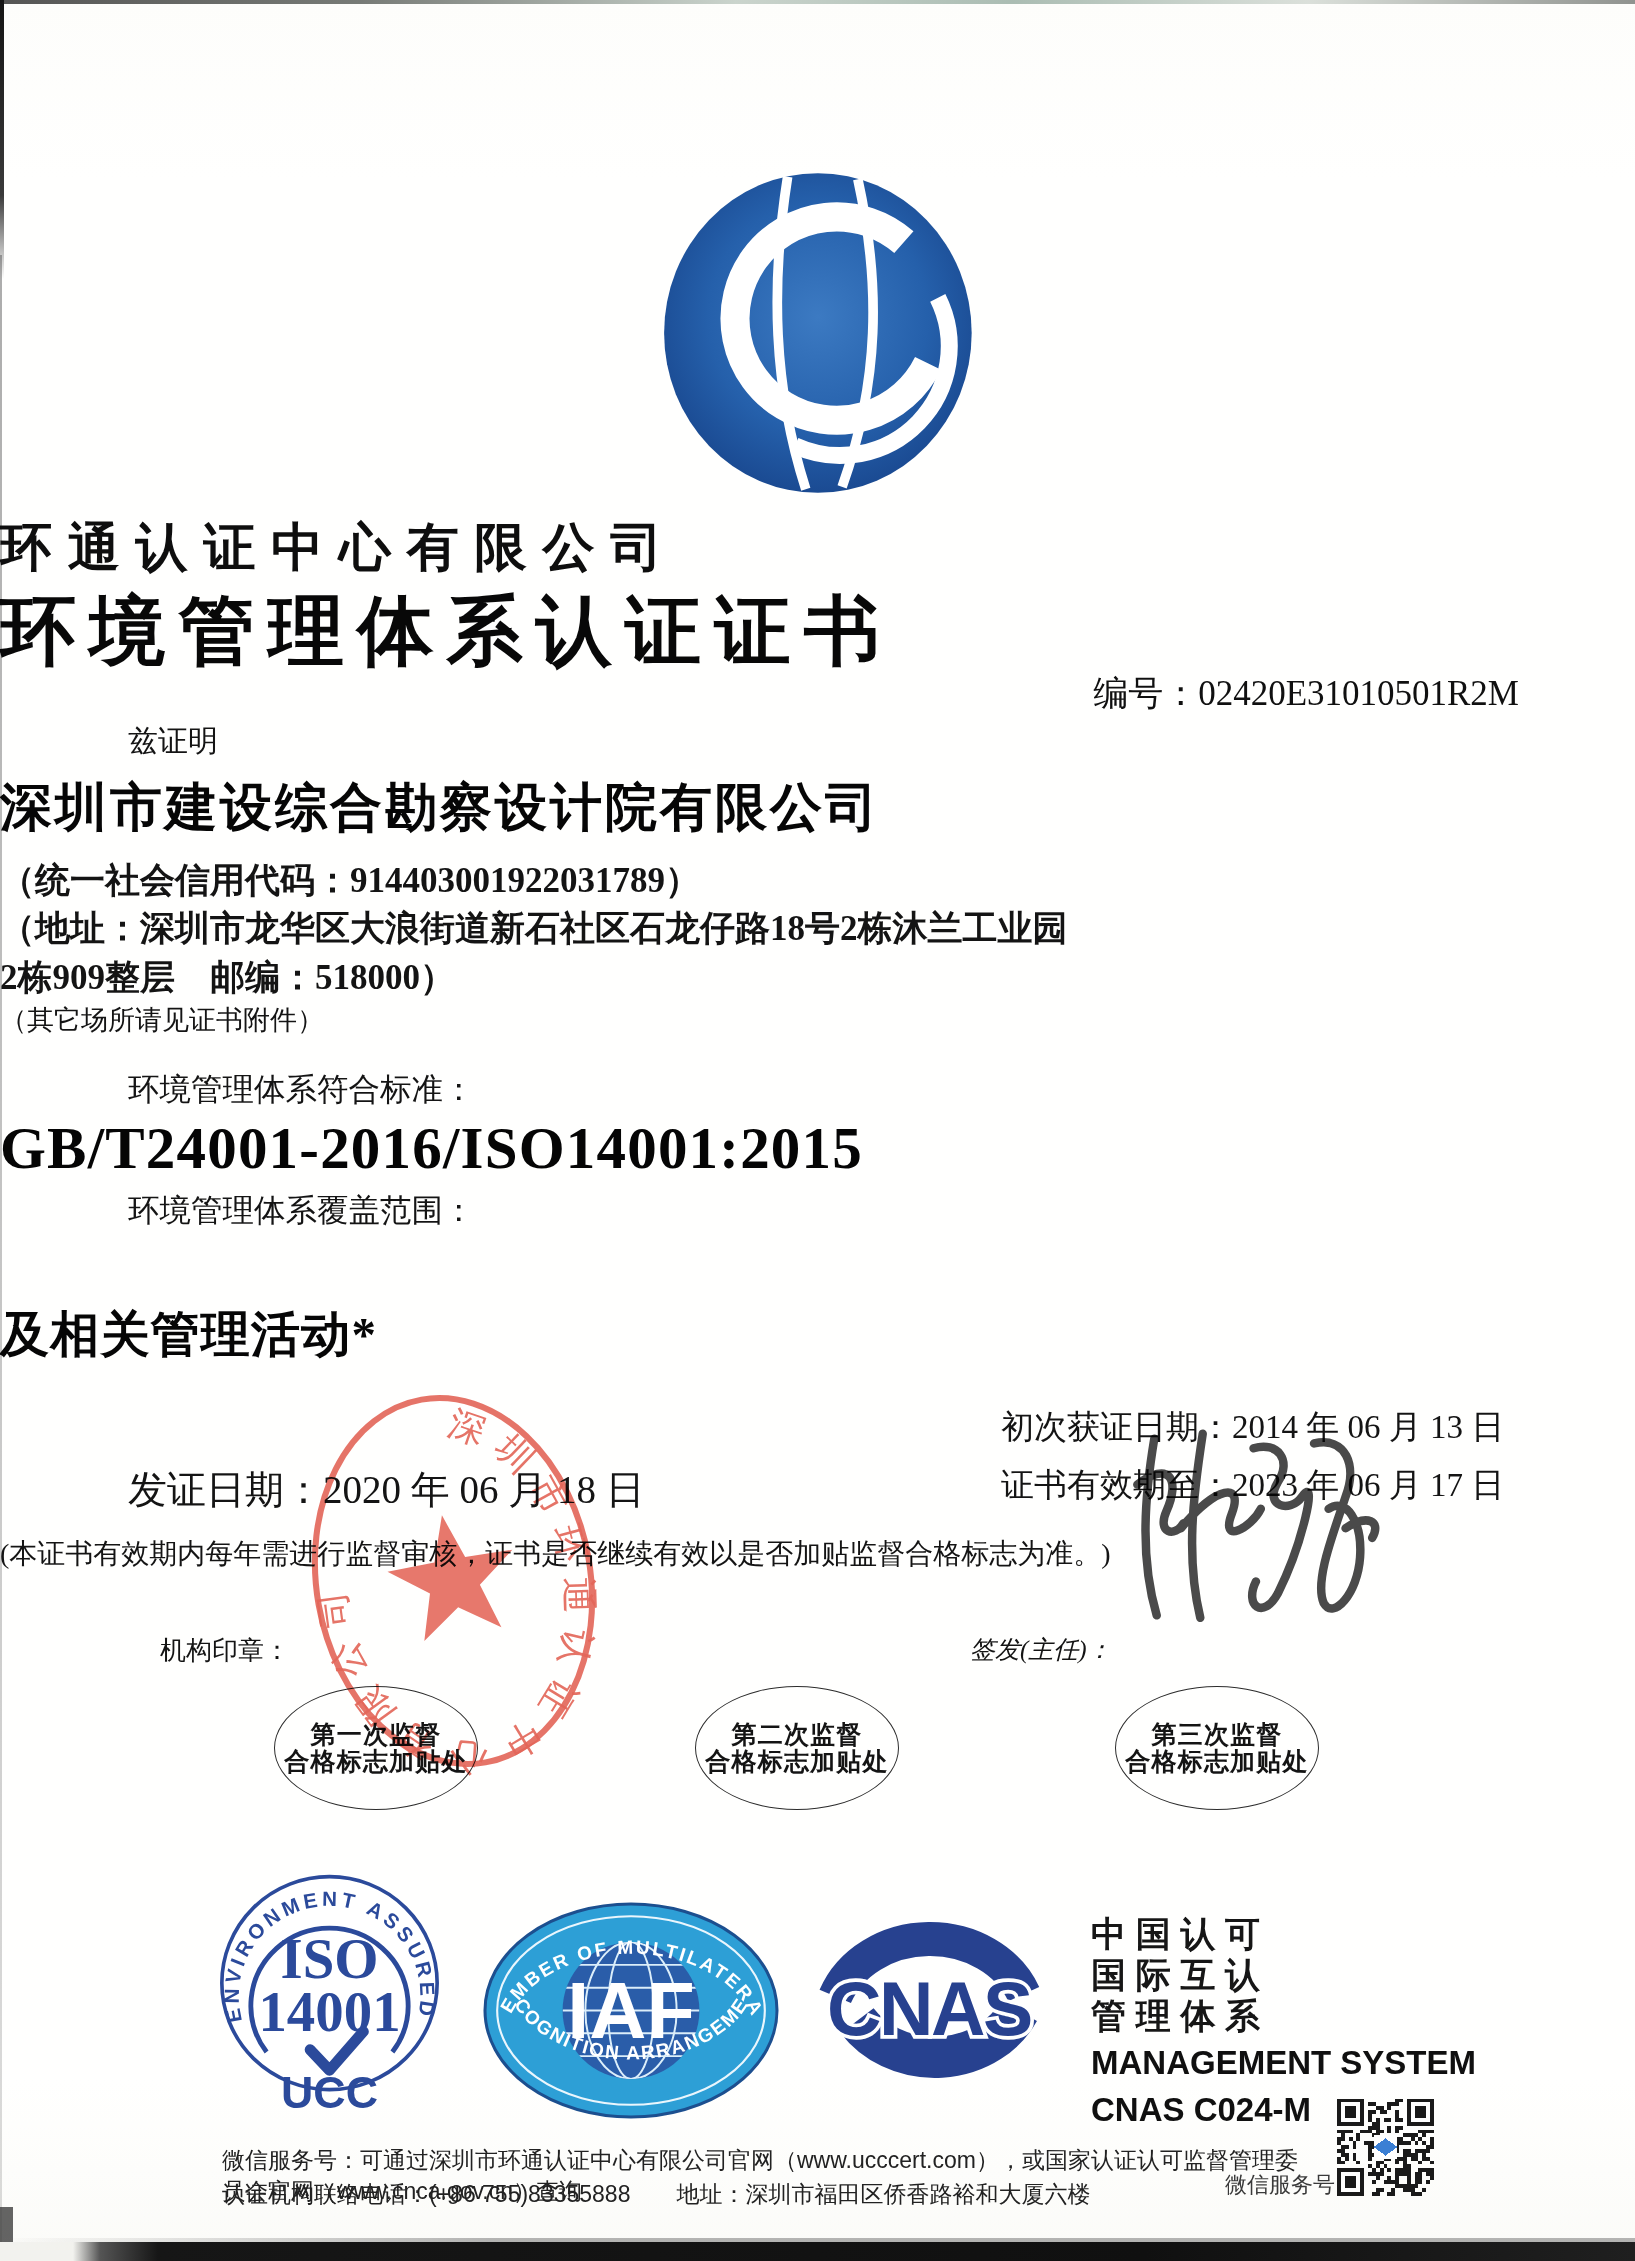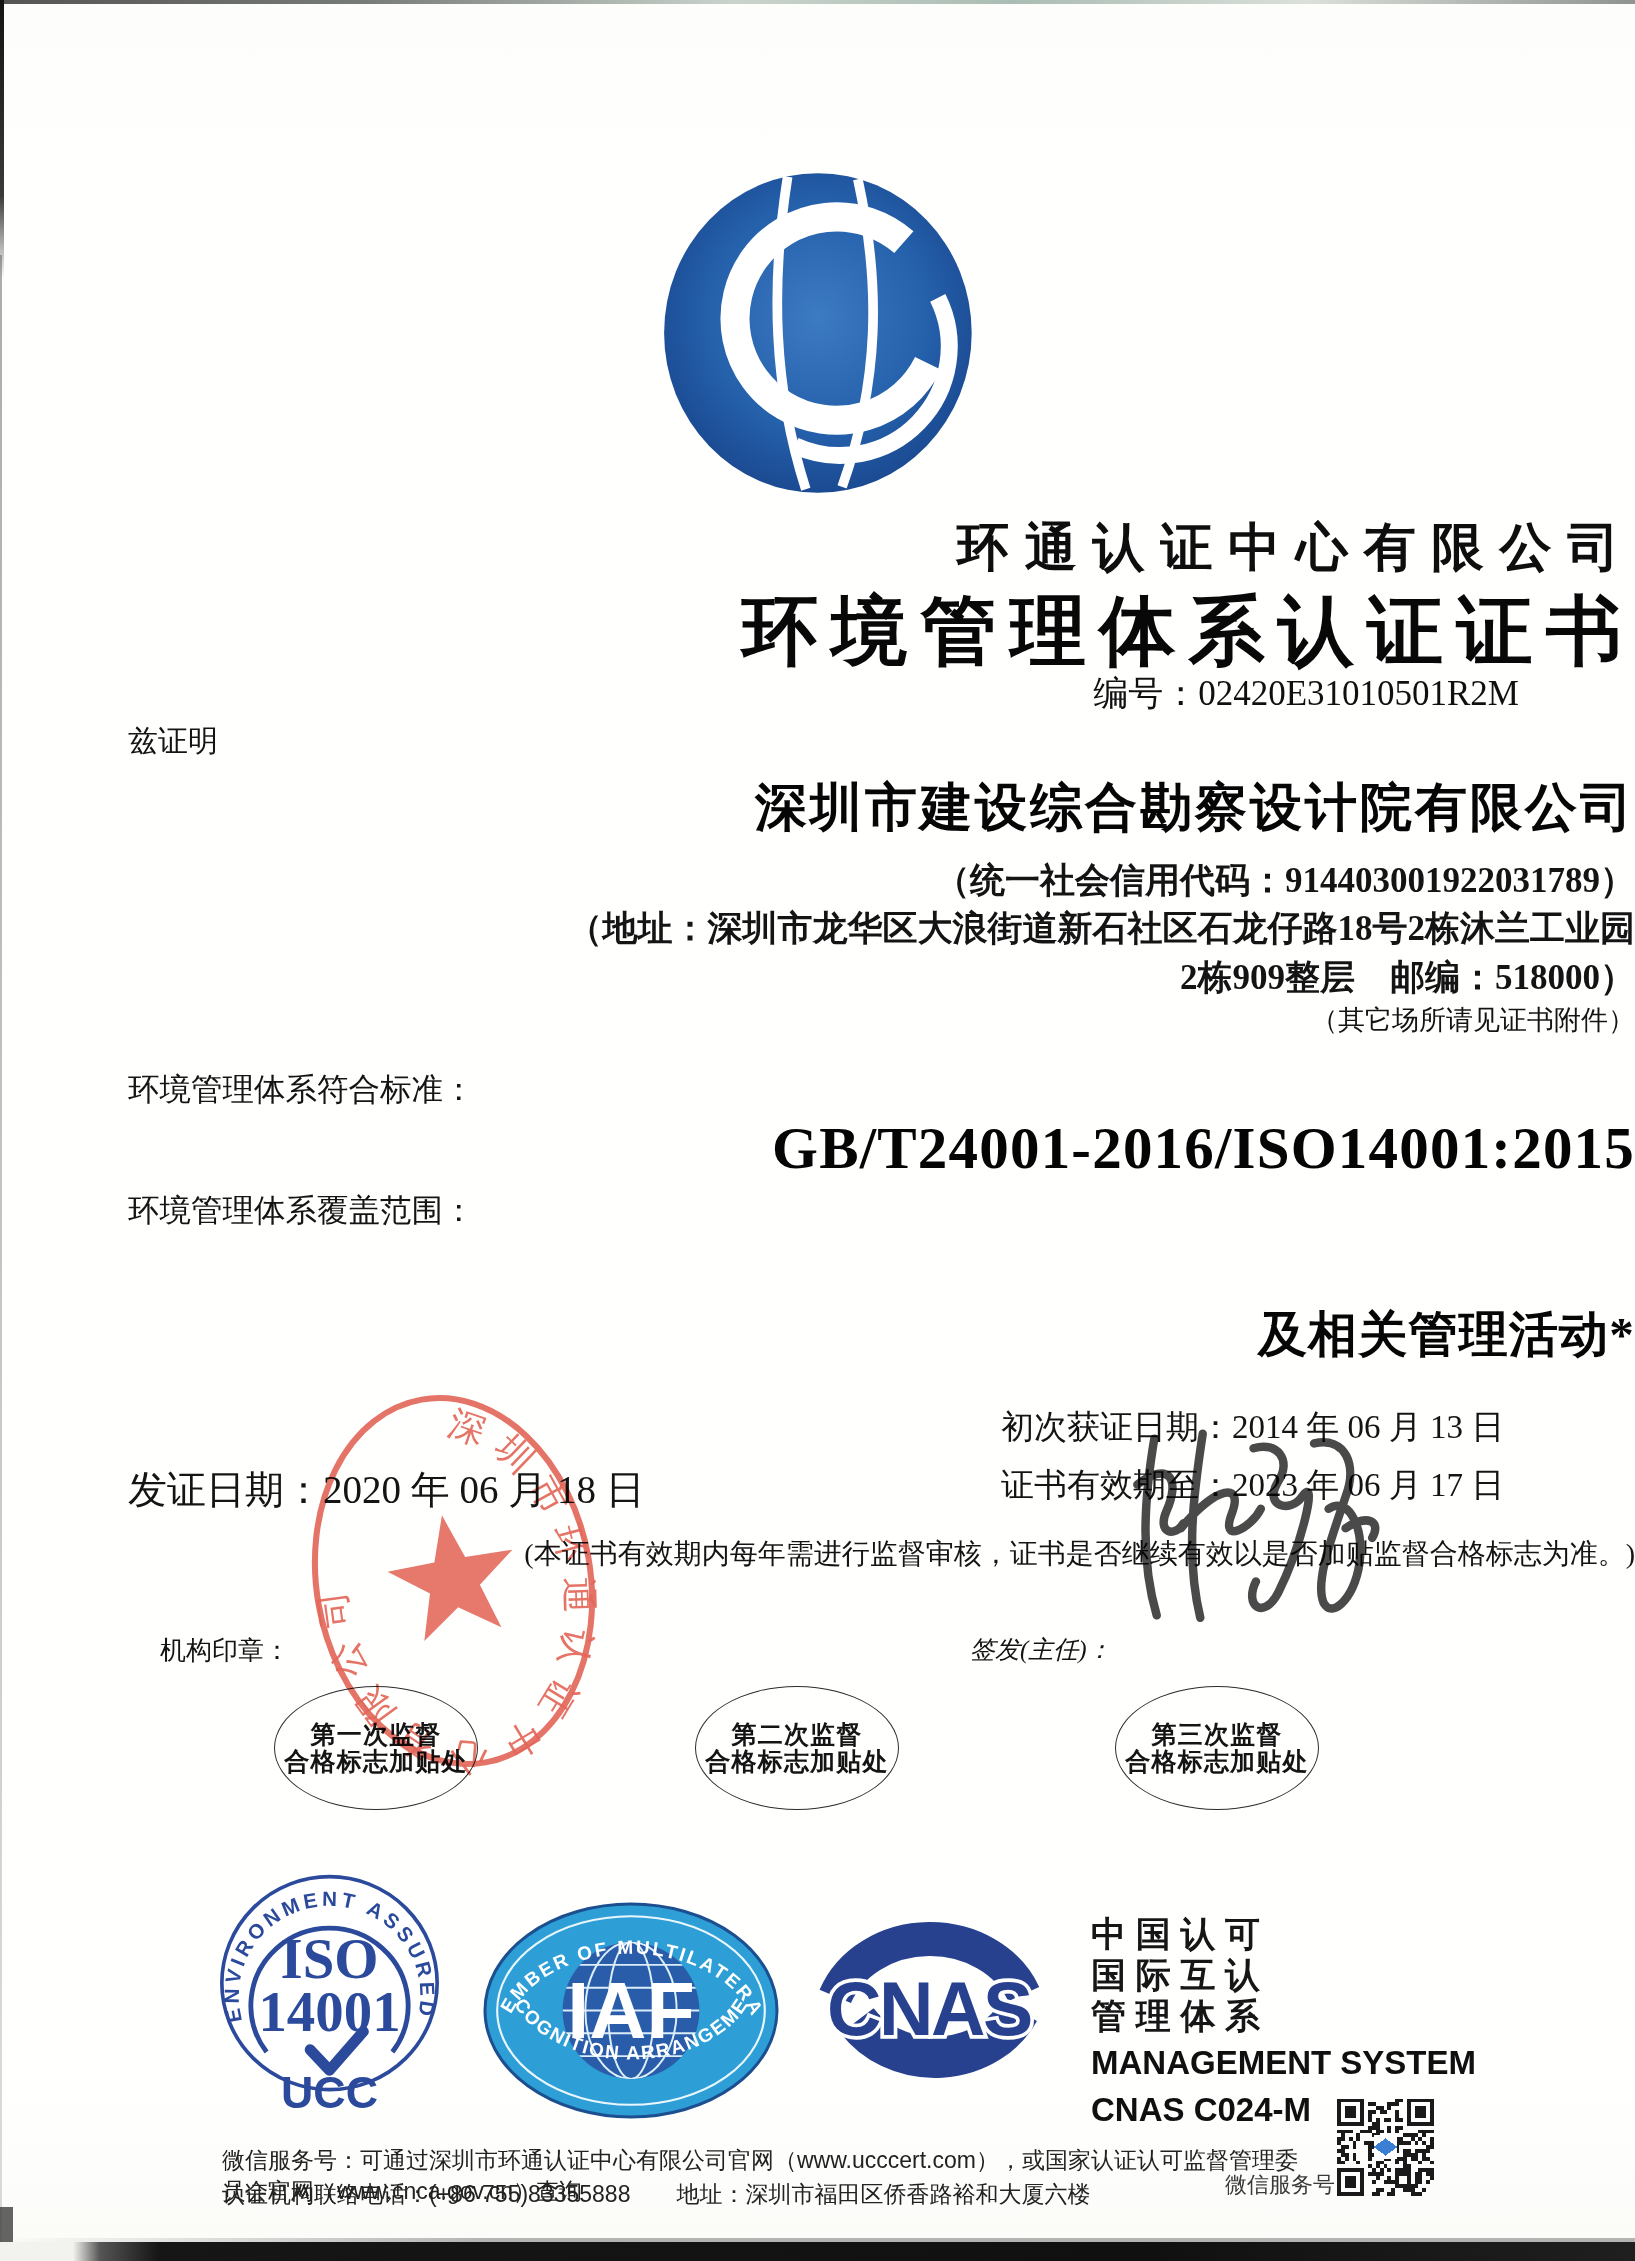"环通认证中心有限公司" .ctr { text-align: right -> left }
